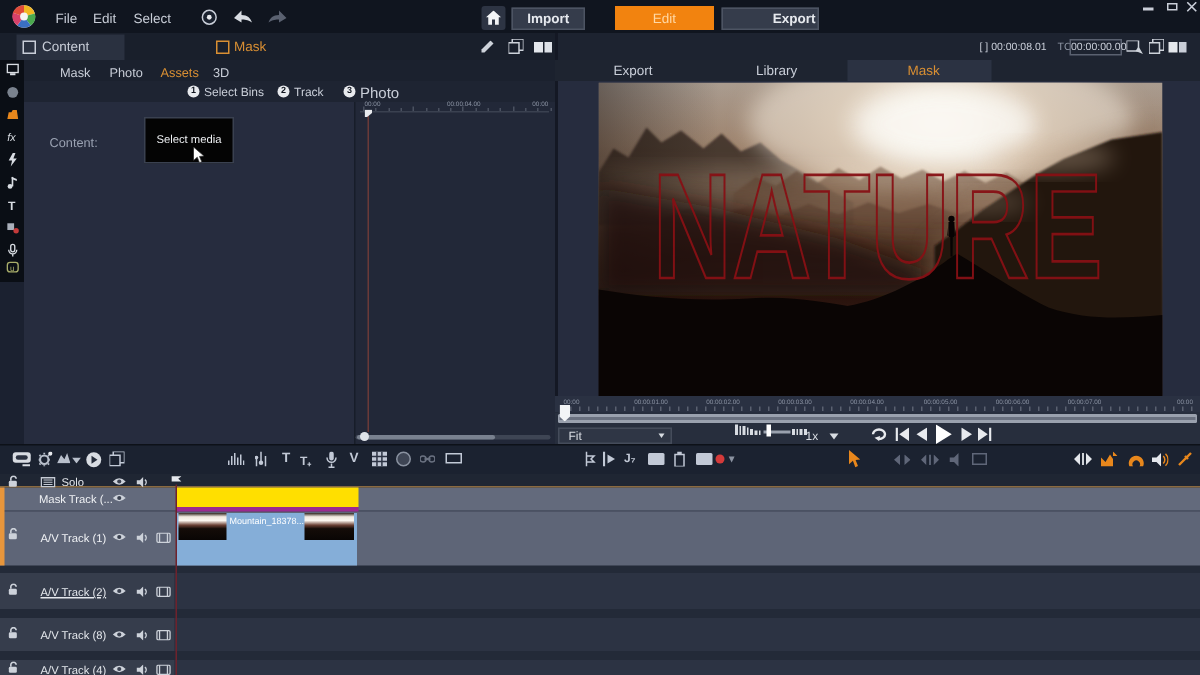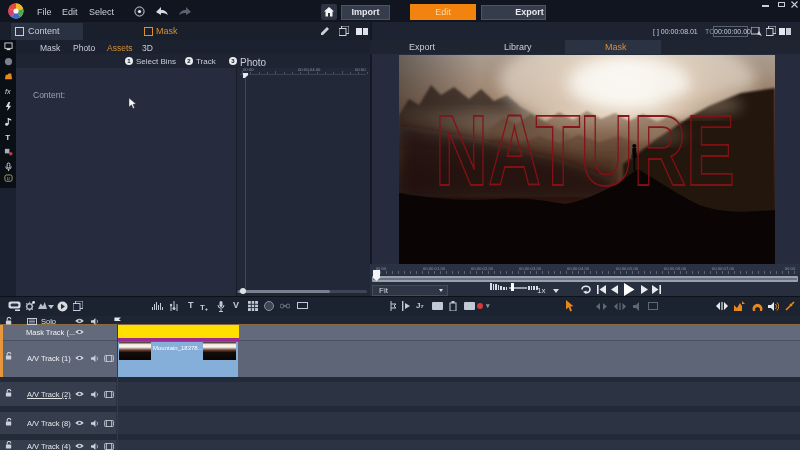"Select media" div.abs { html: none -> <div>Select media</div> }
